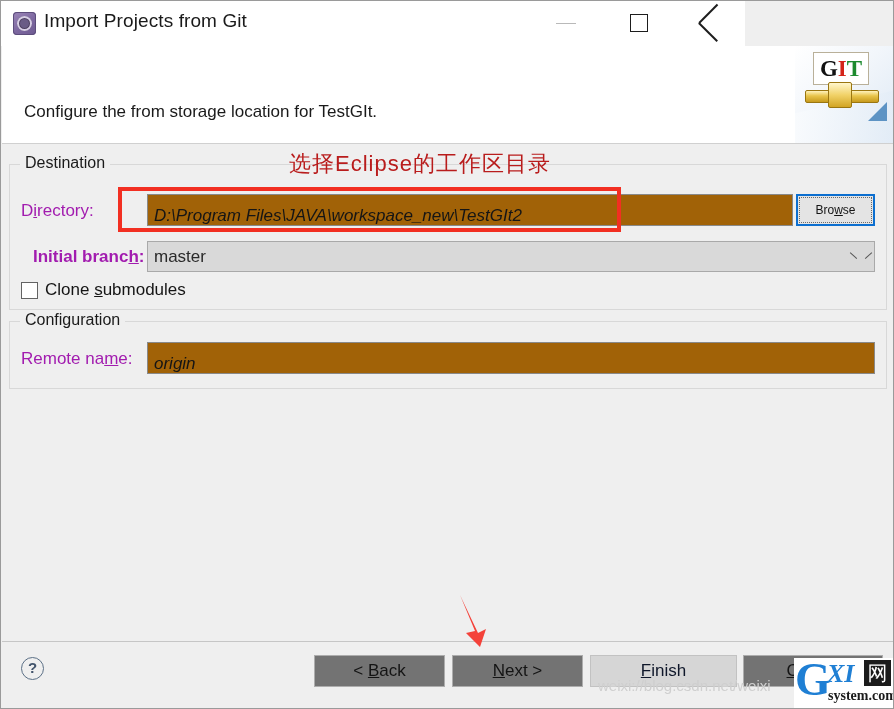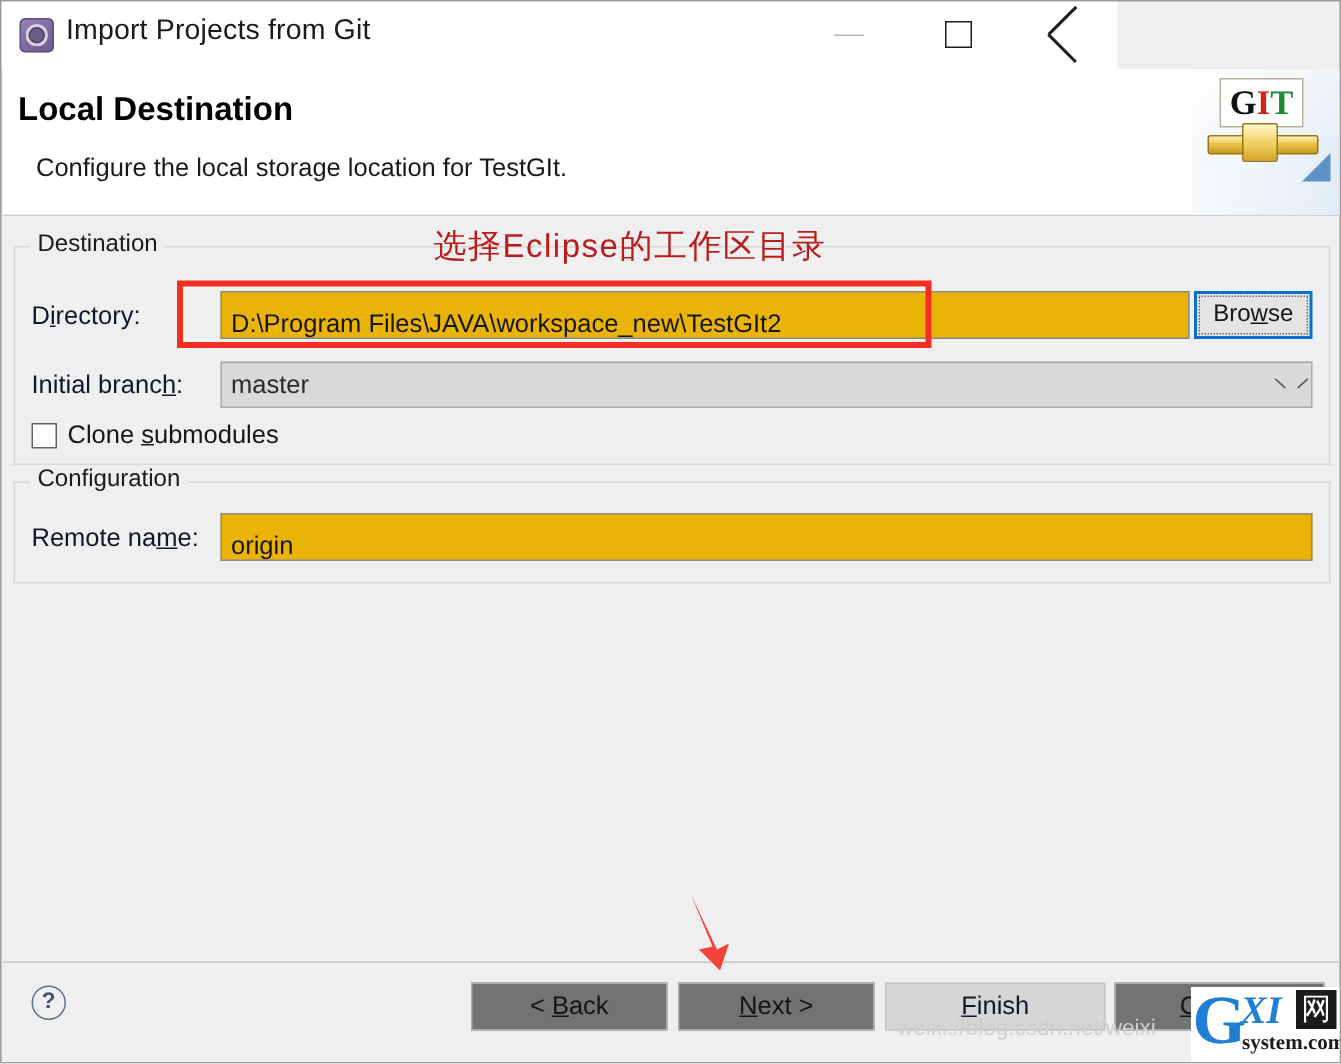"Local Destination" div.page-title { html: <div>Local Destination</div> -> none }
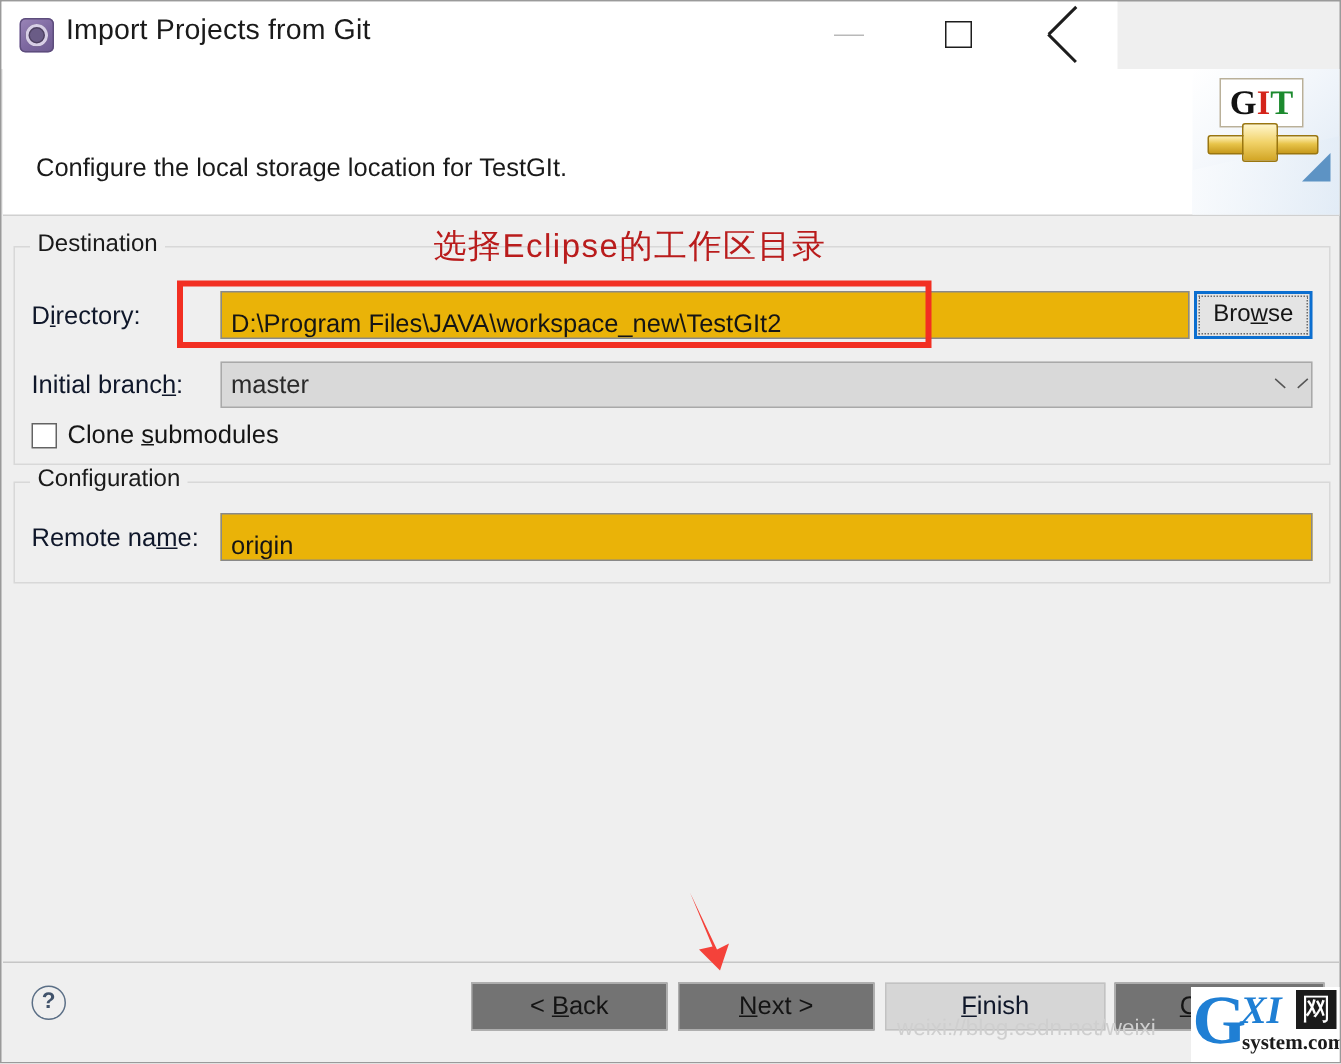"Configure the local storage location" div.page-desc { text: local -> from }
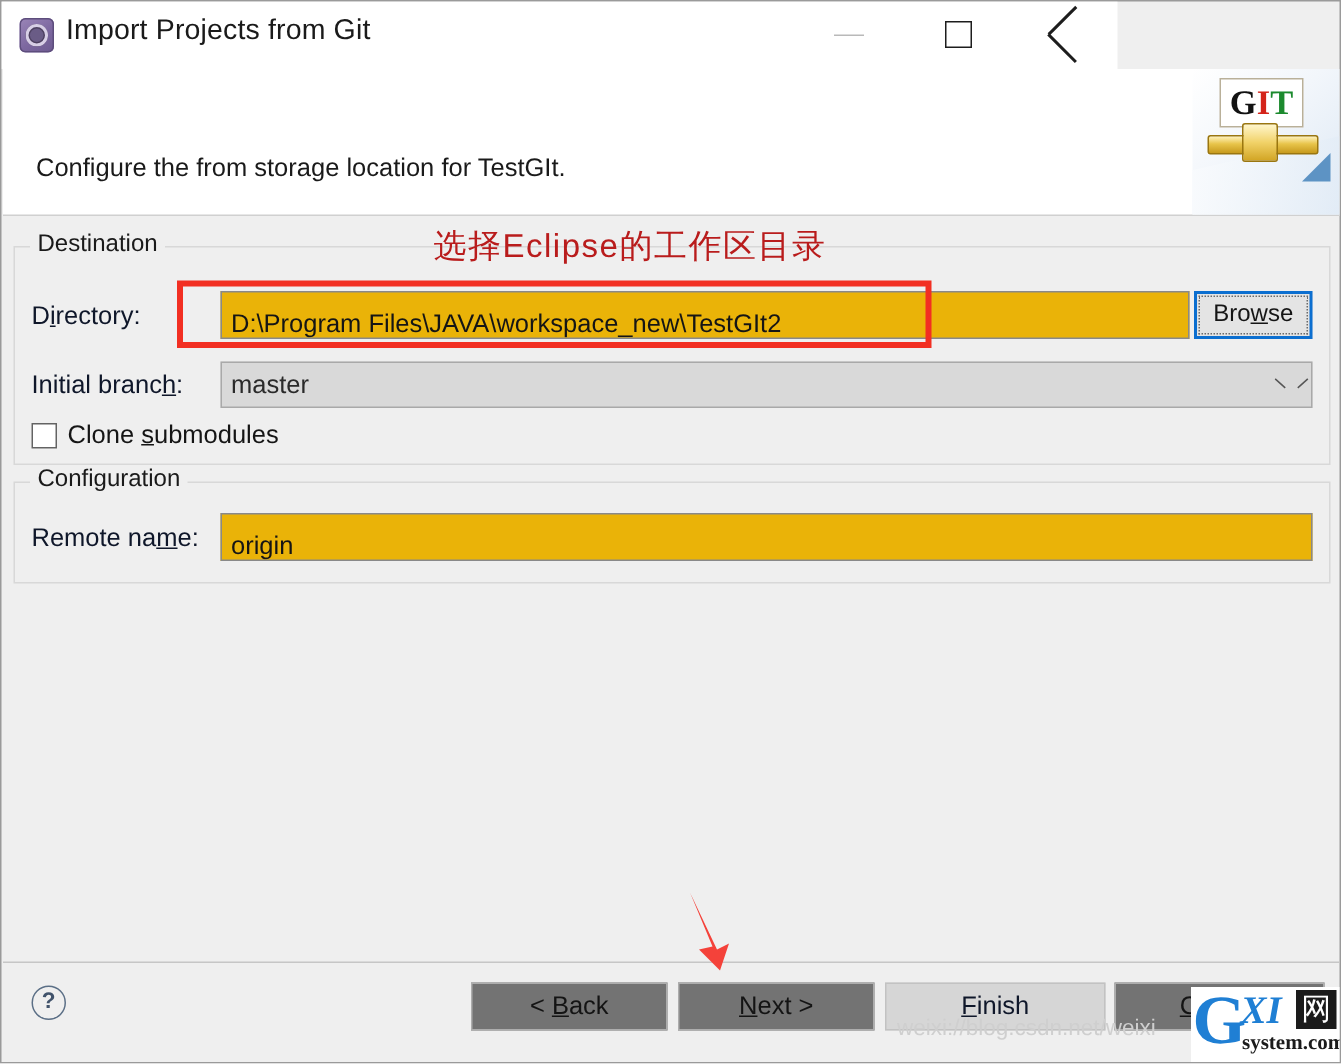"Directory:" .field-label { color: #0f172a -> #a21caf }
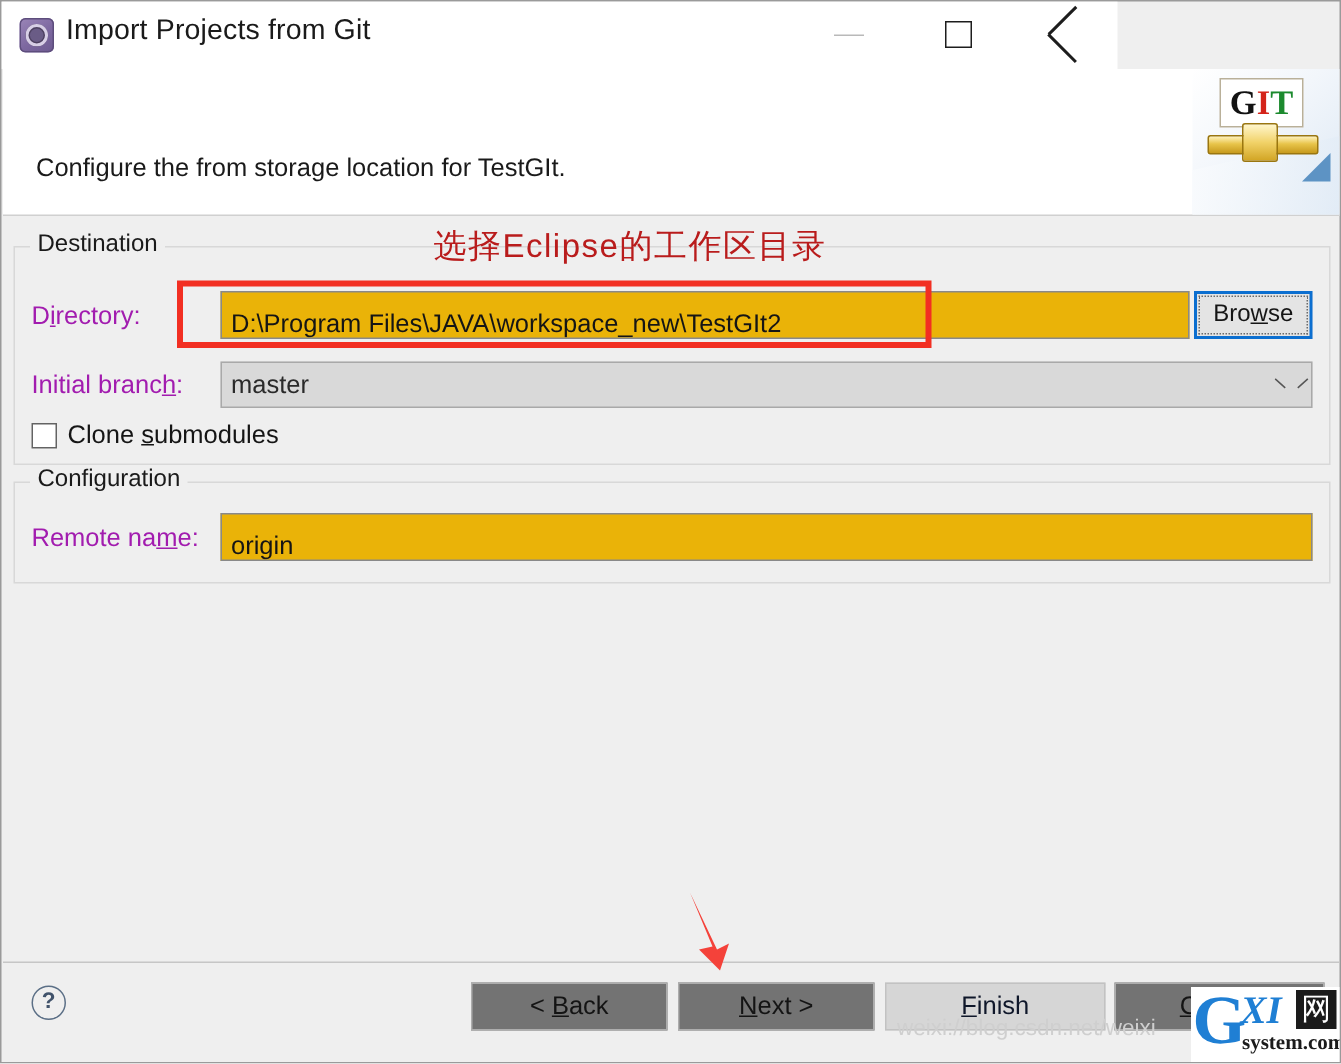"D:\Program" .textfield { background: #eab308 -> #a16207; font-style: none -> italic }
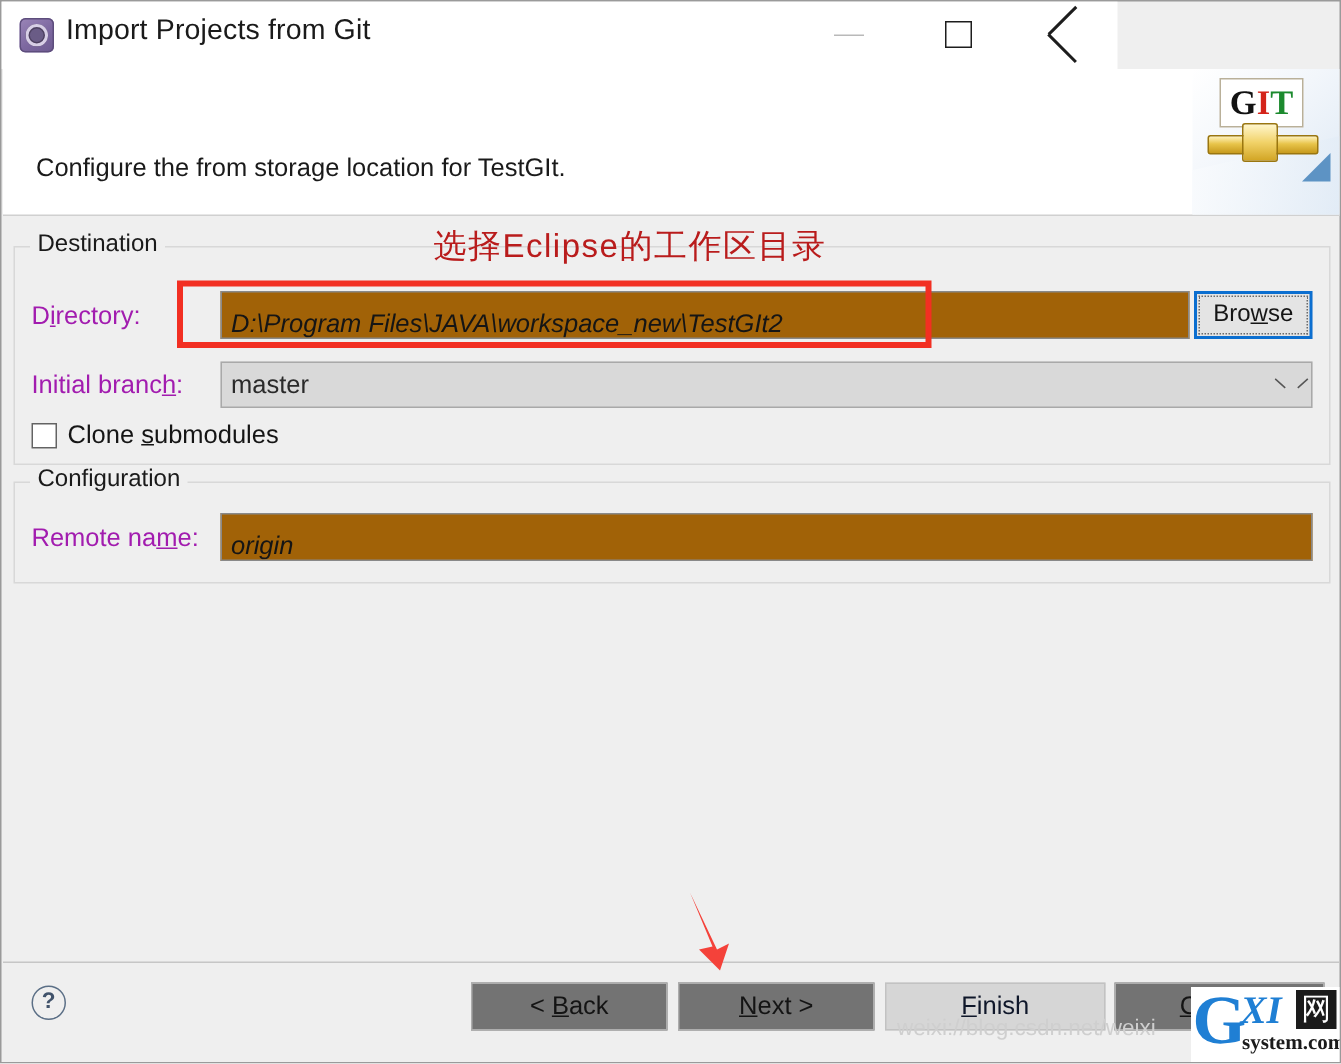"Browse" #browse-button { font-size: 16px -> 12px }
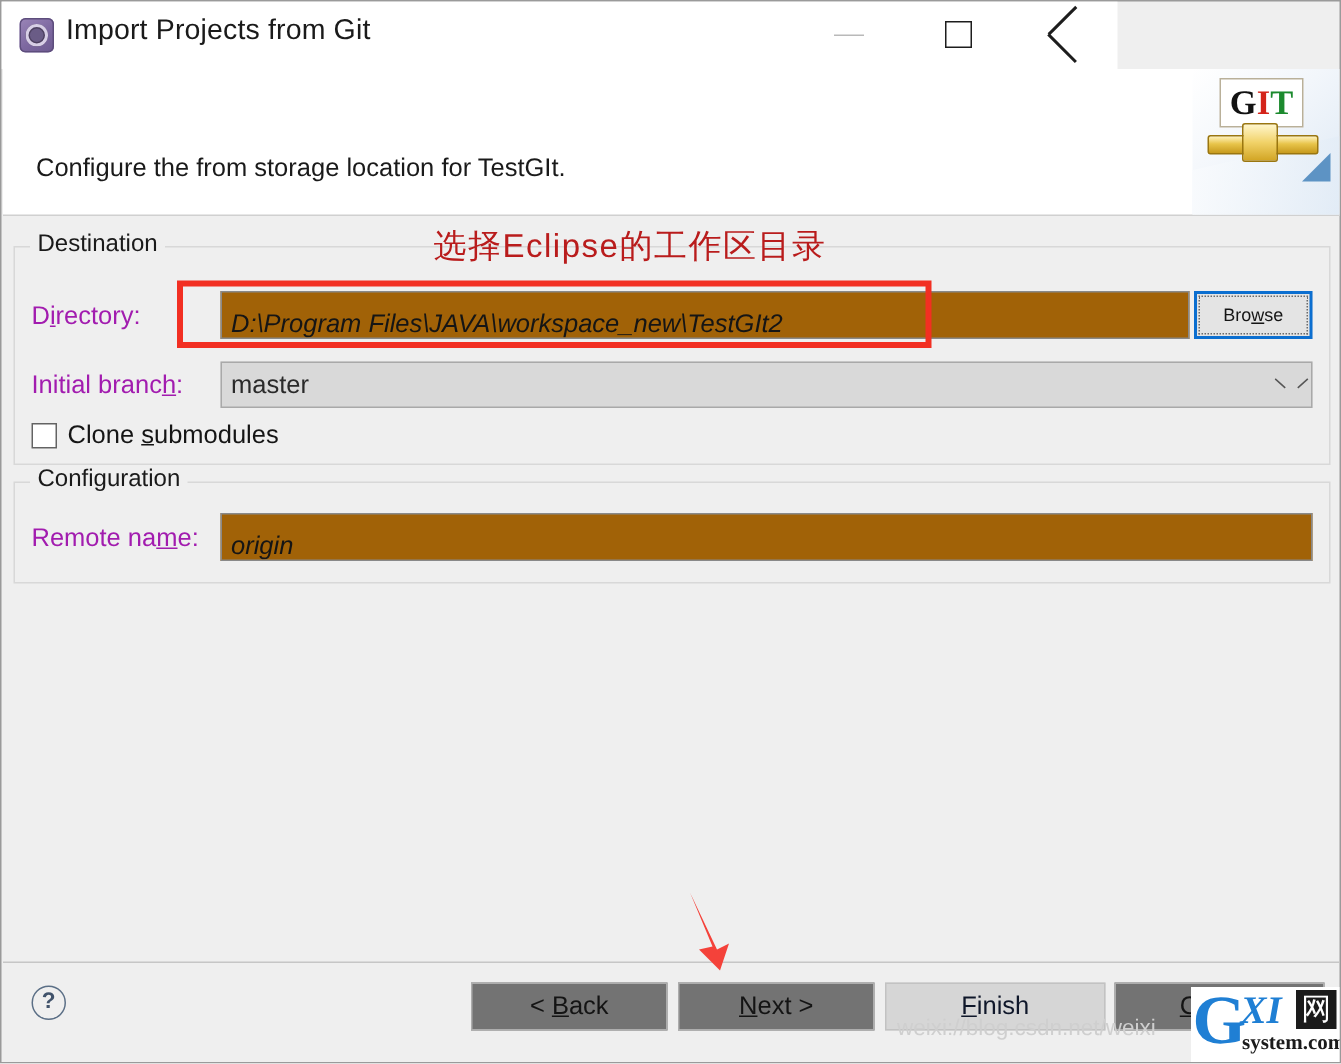"Initial branch:" #branch-label { font-weight: none -> bold; left: 20px -> 32px }
